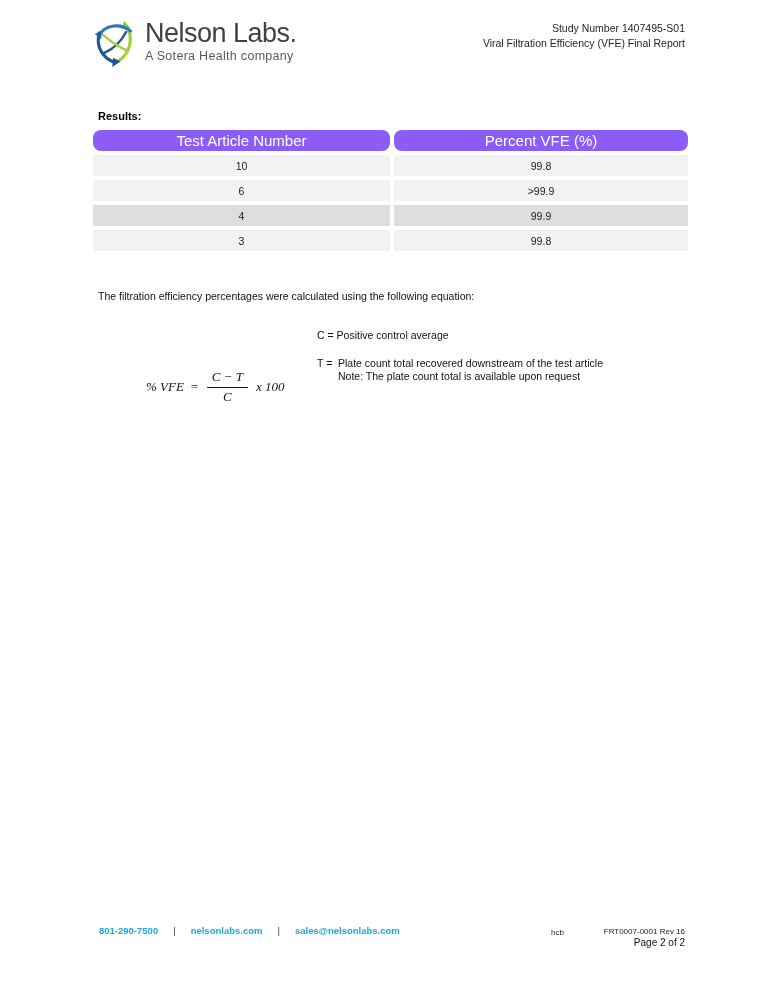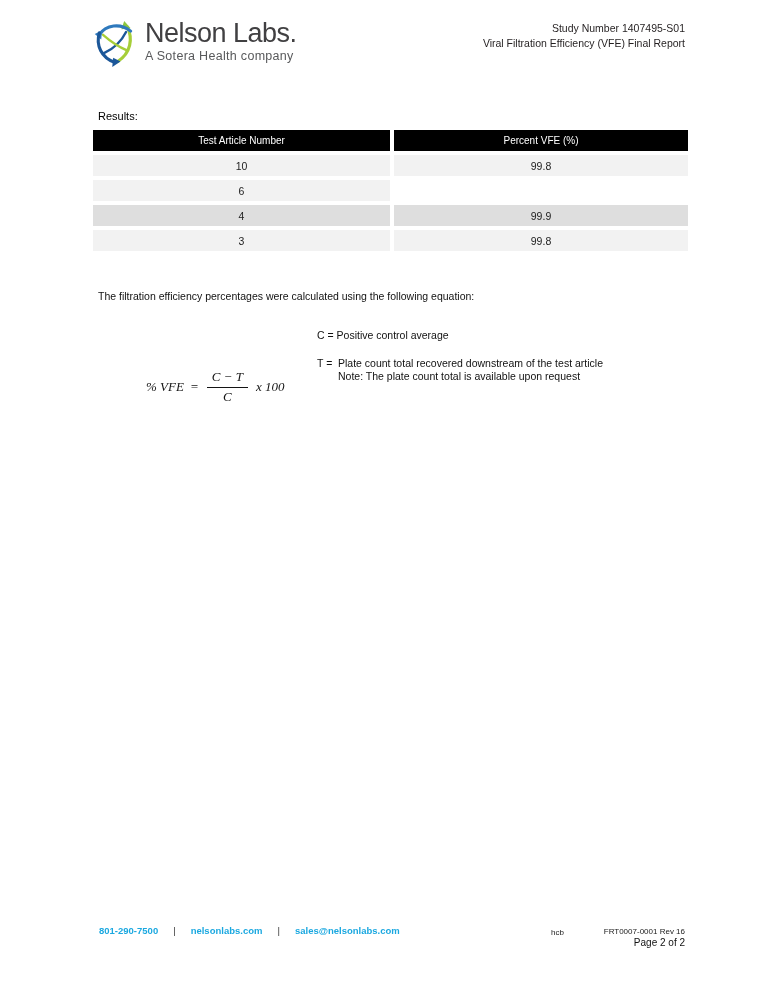"Results:" .results-label { font-weight: normal -> bold }
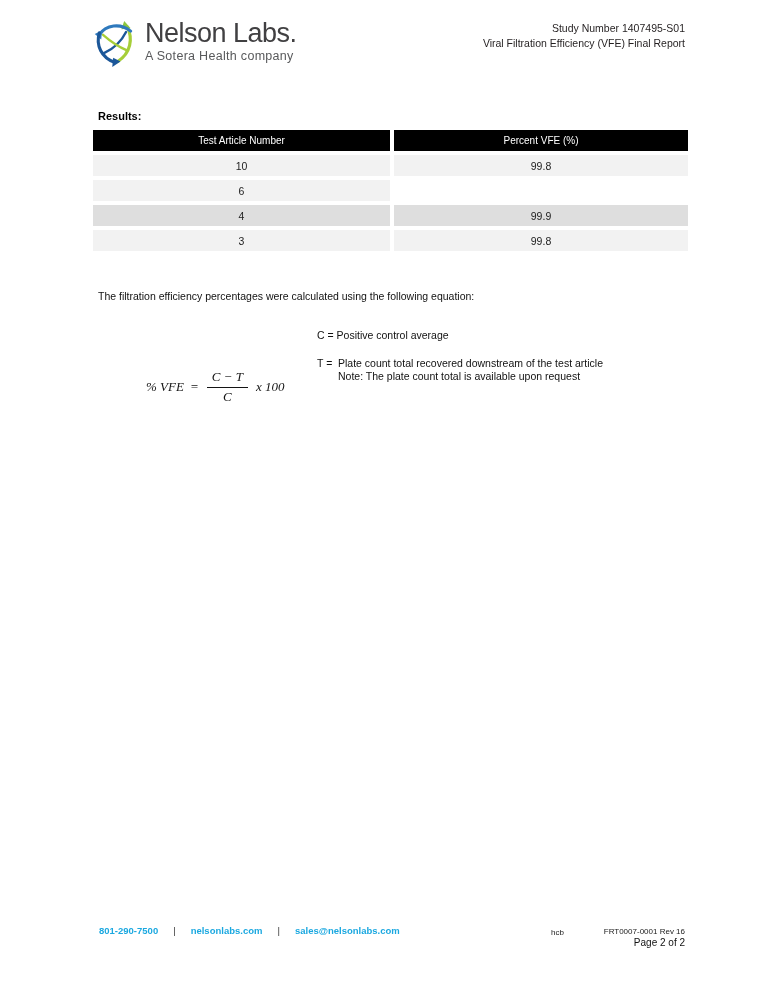"Test Article Number" .th { background: #000000 -> #8b5cf6; border-radius: none -> 8px; font-size: 10px -> 15px }
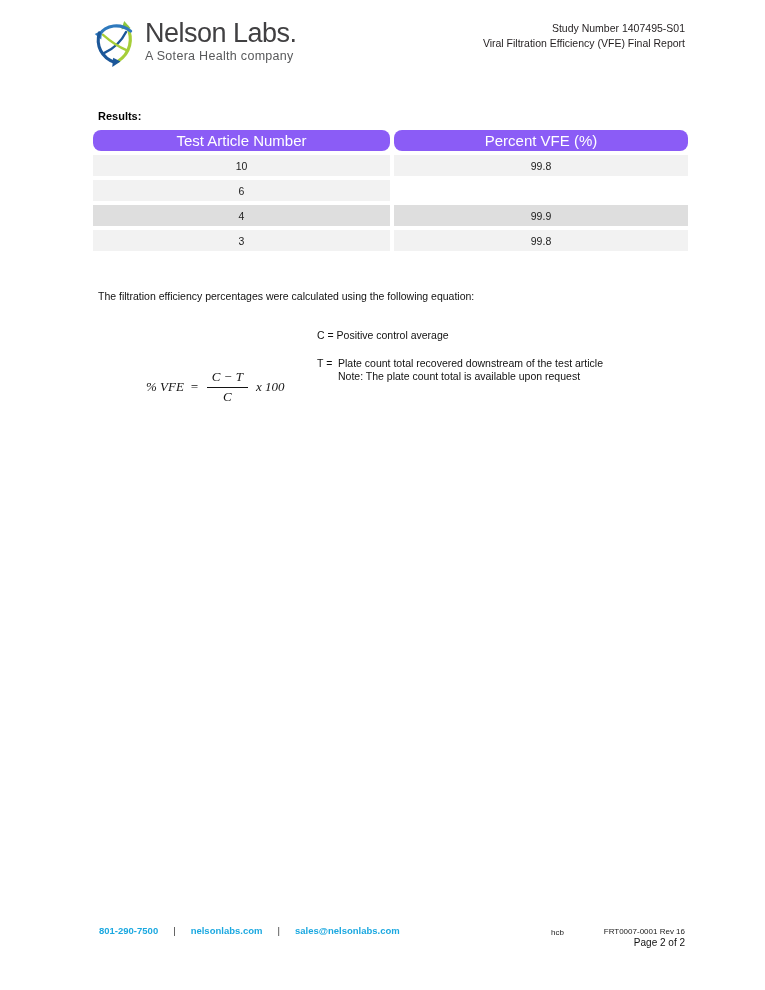">99.9" div.td { html: none -> <div>&gt;99.9</div> }
